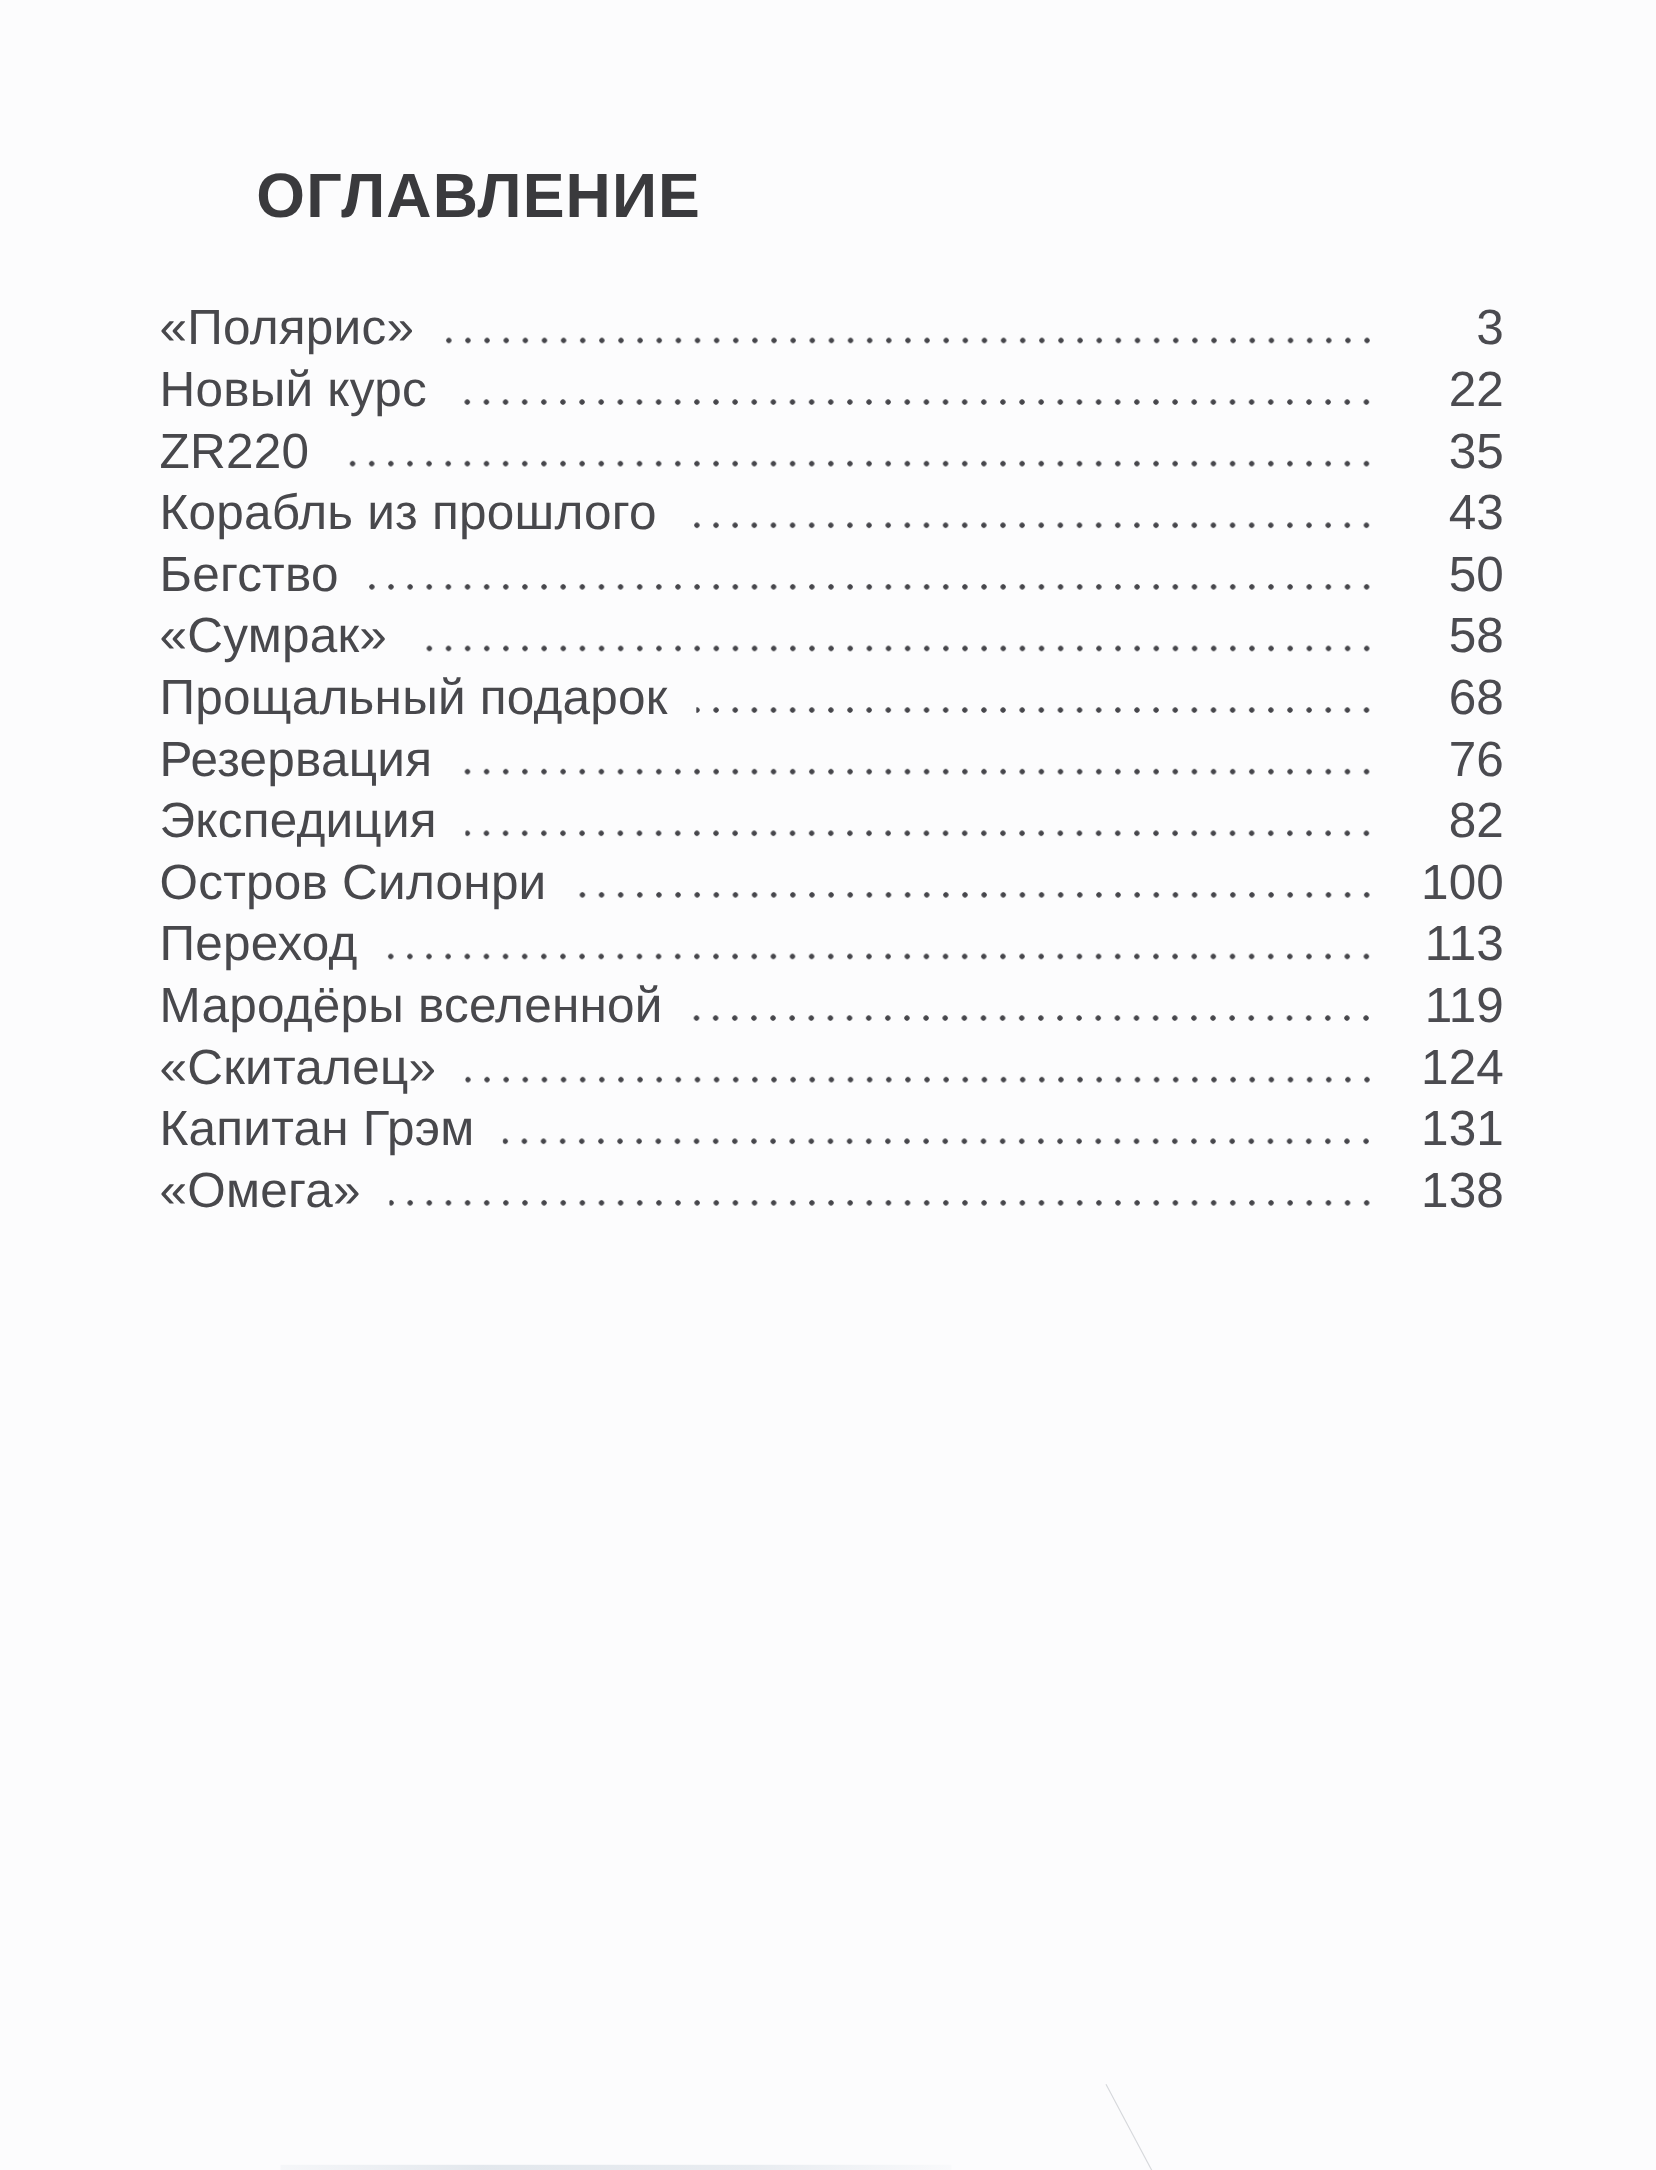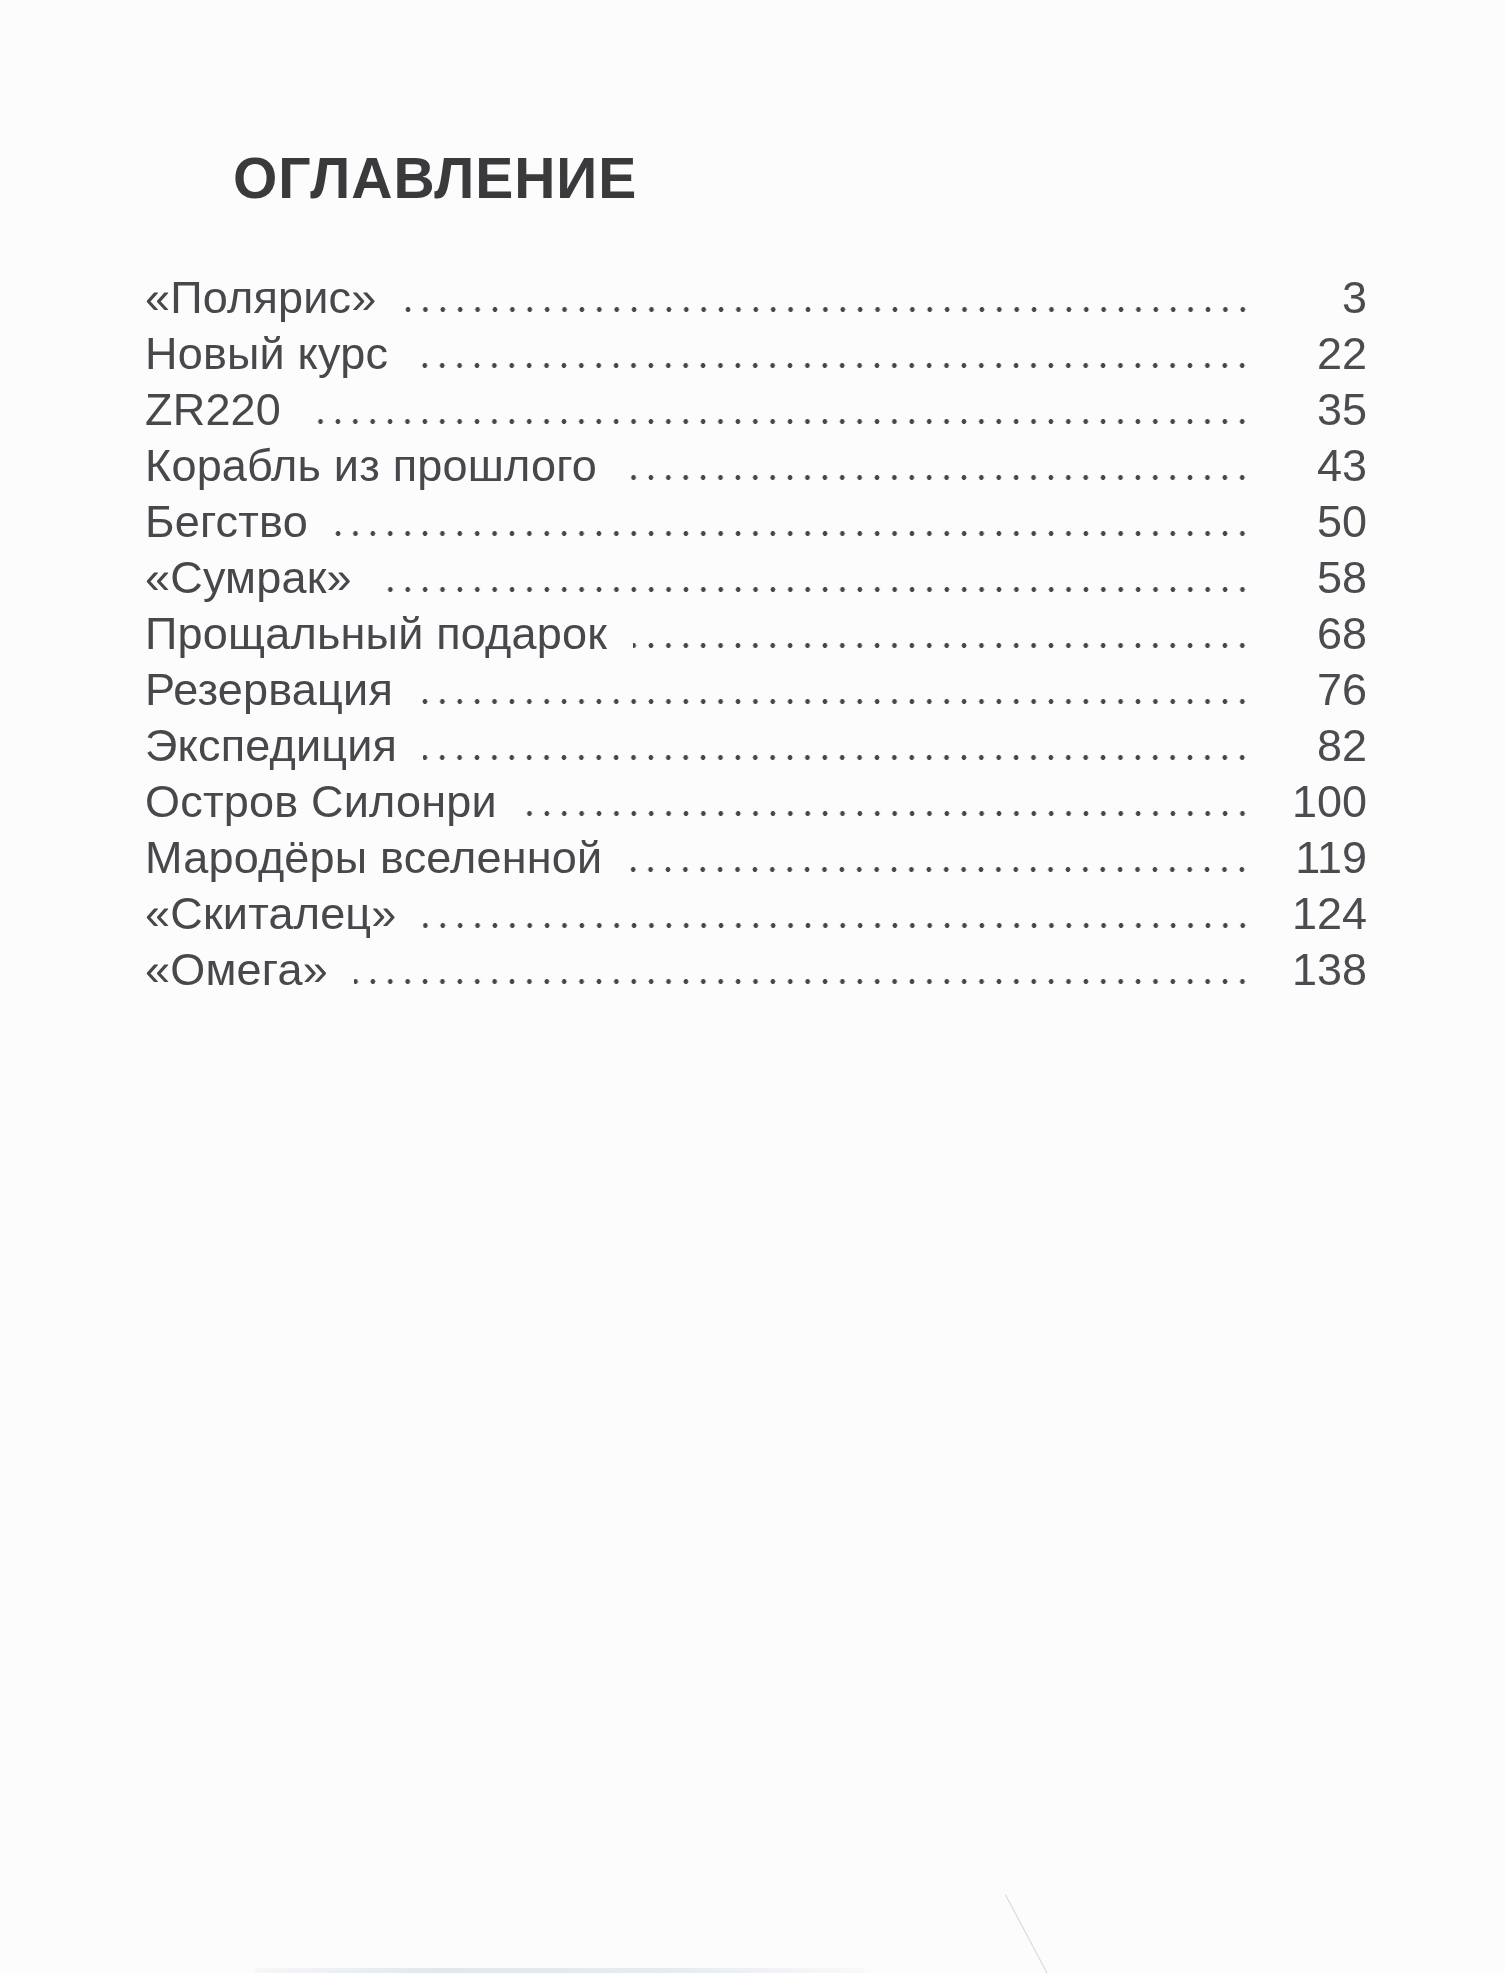"Переход" div.toc-row { html: none -> <div> <span>Переход</span> <span></span> <span>113</span> </div> }
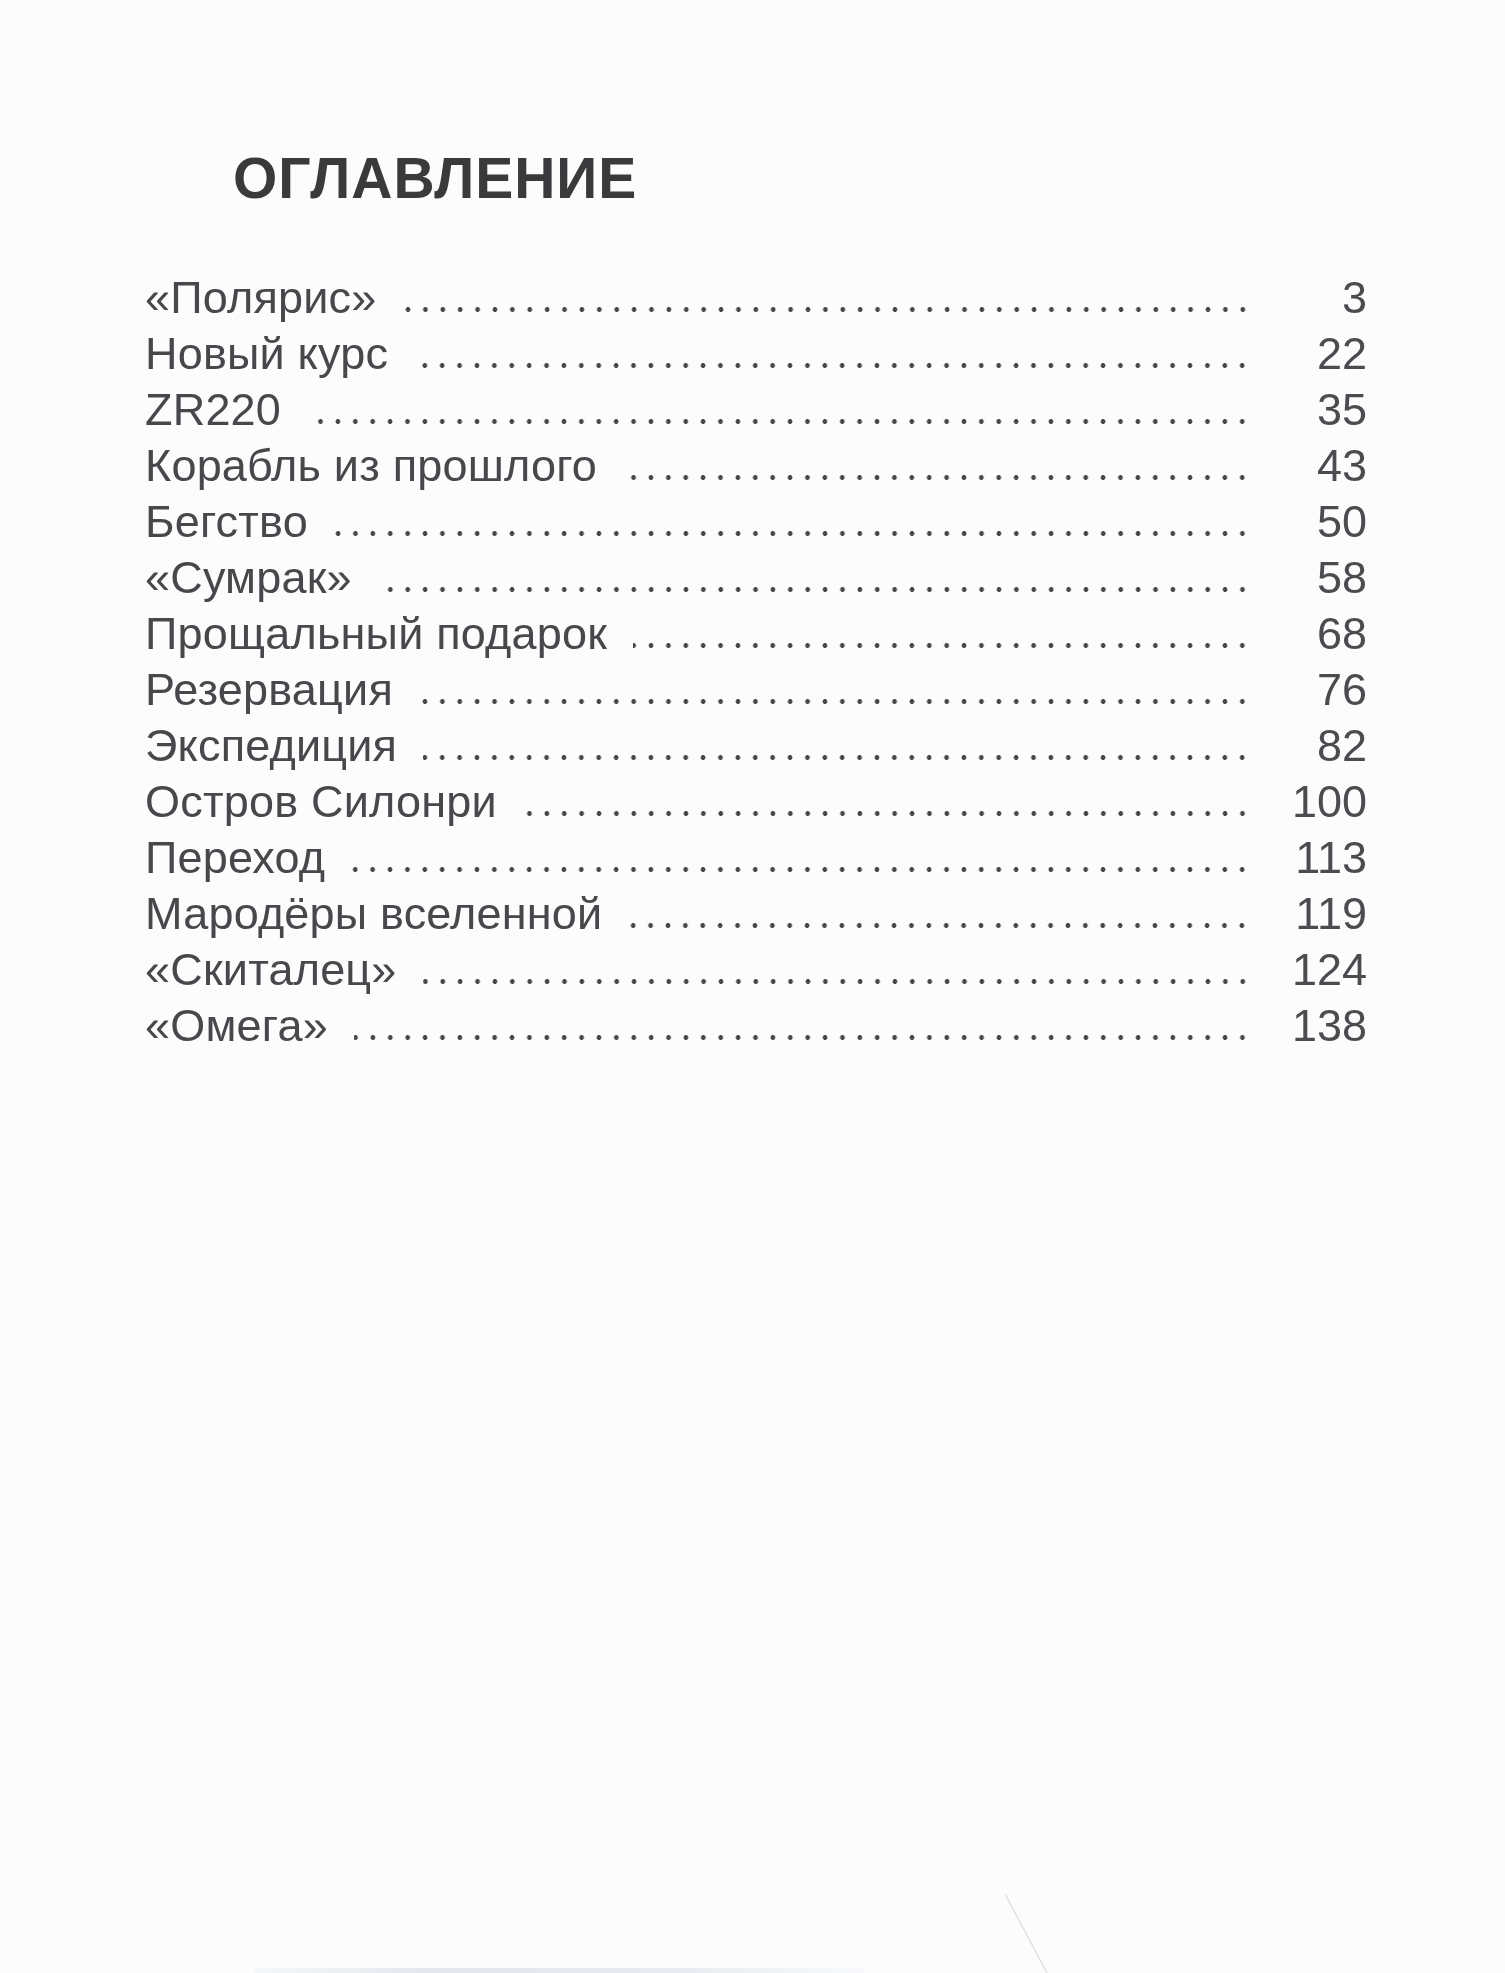"Капитан Грэм" div.toc-row { html: none -> <div> <span>Капитан Грэм</span> <span></span> <span>131</span> </div> }
